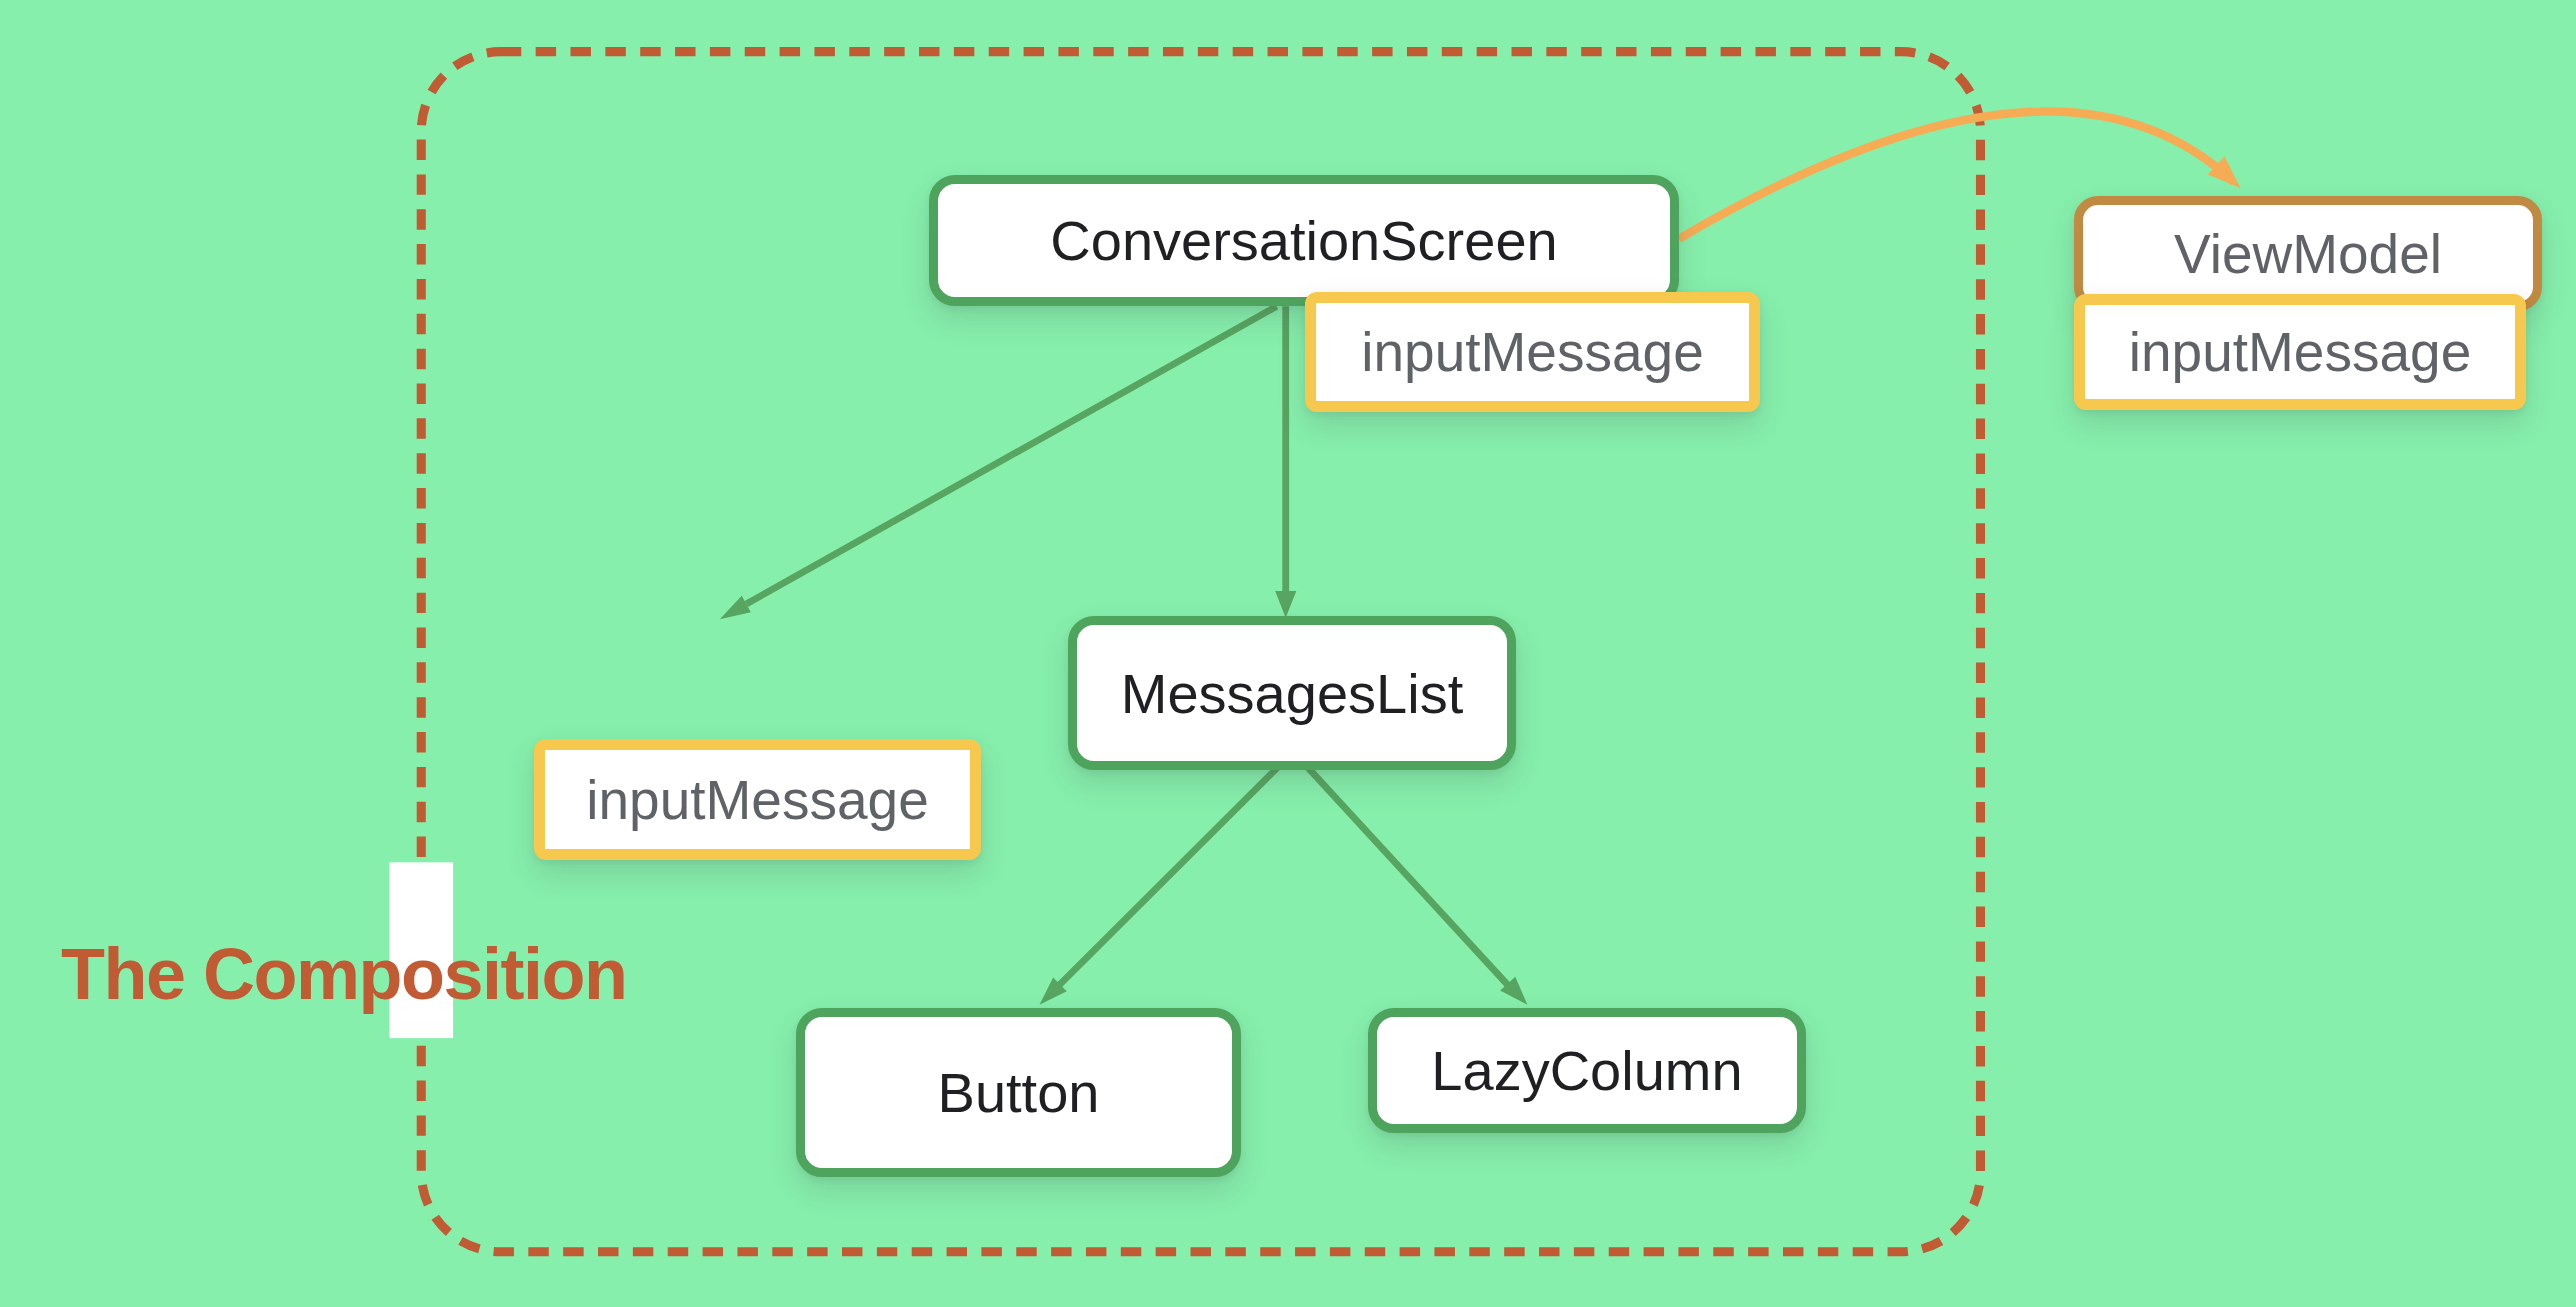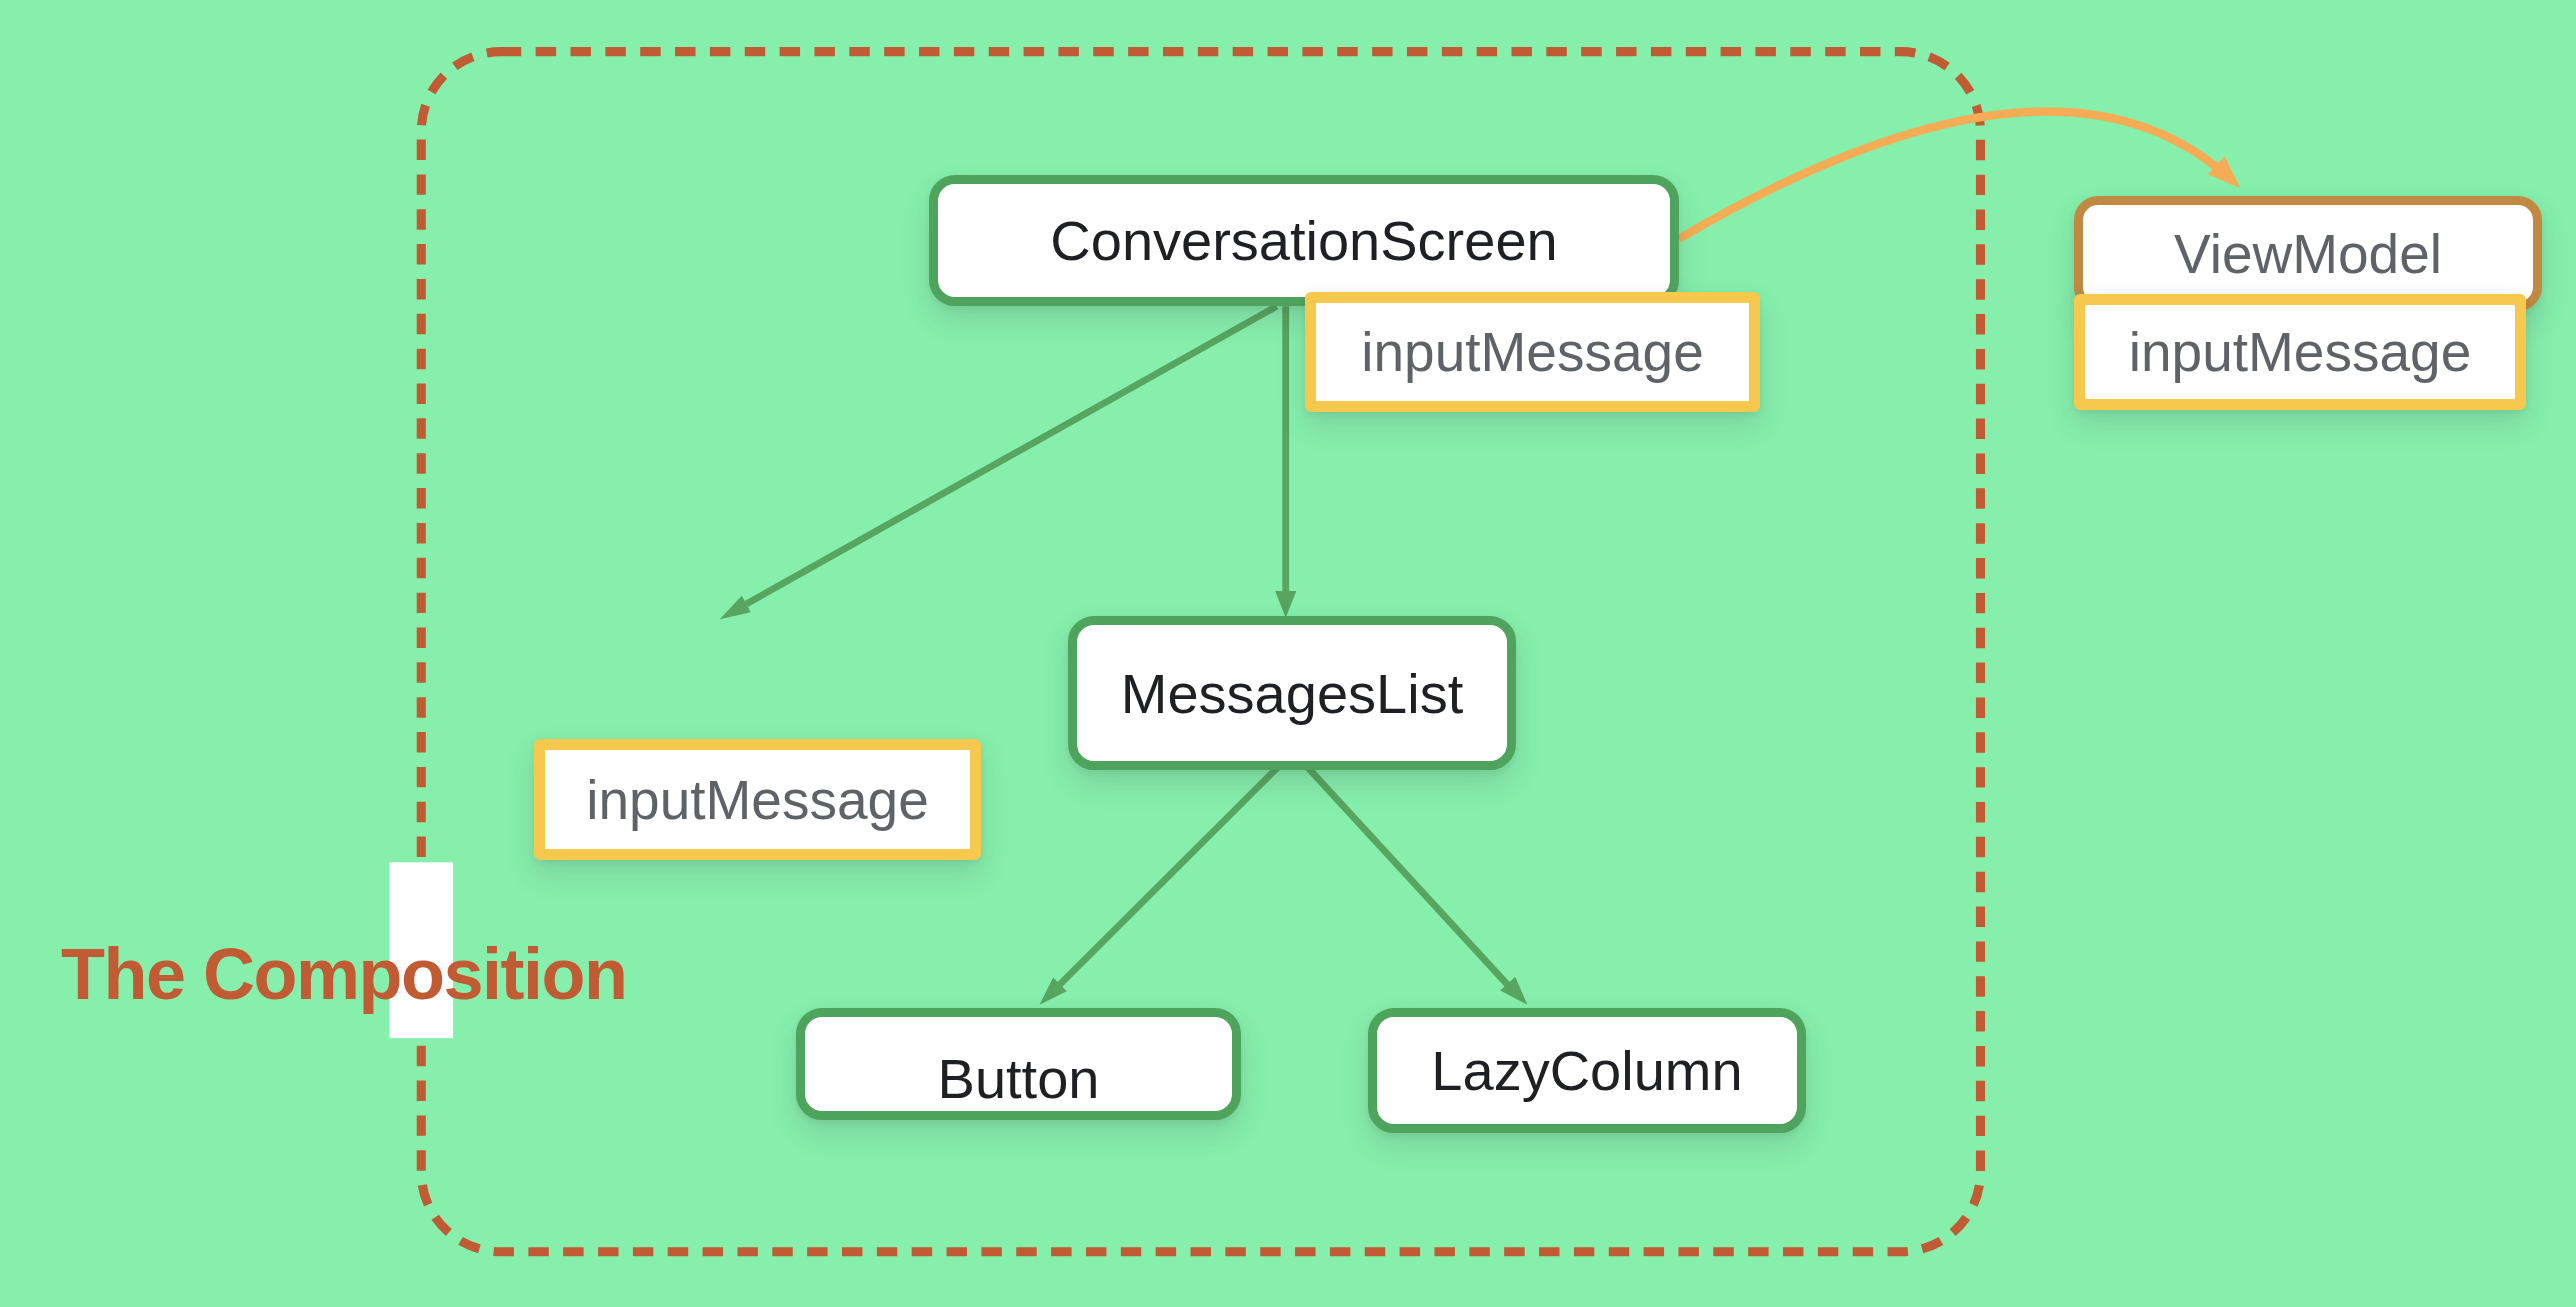"inputMessage" .state-badge { border-radius: 6px -> 12px }
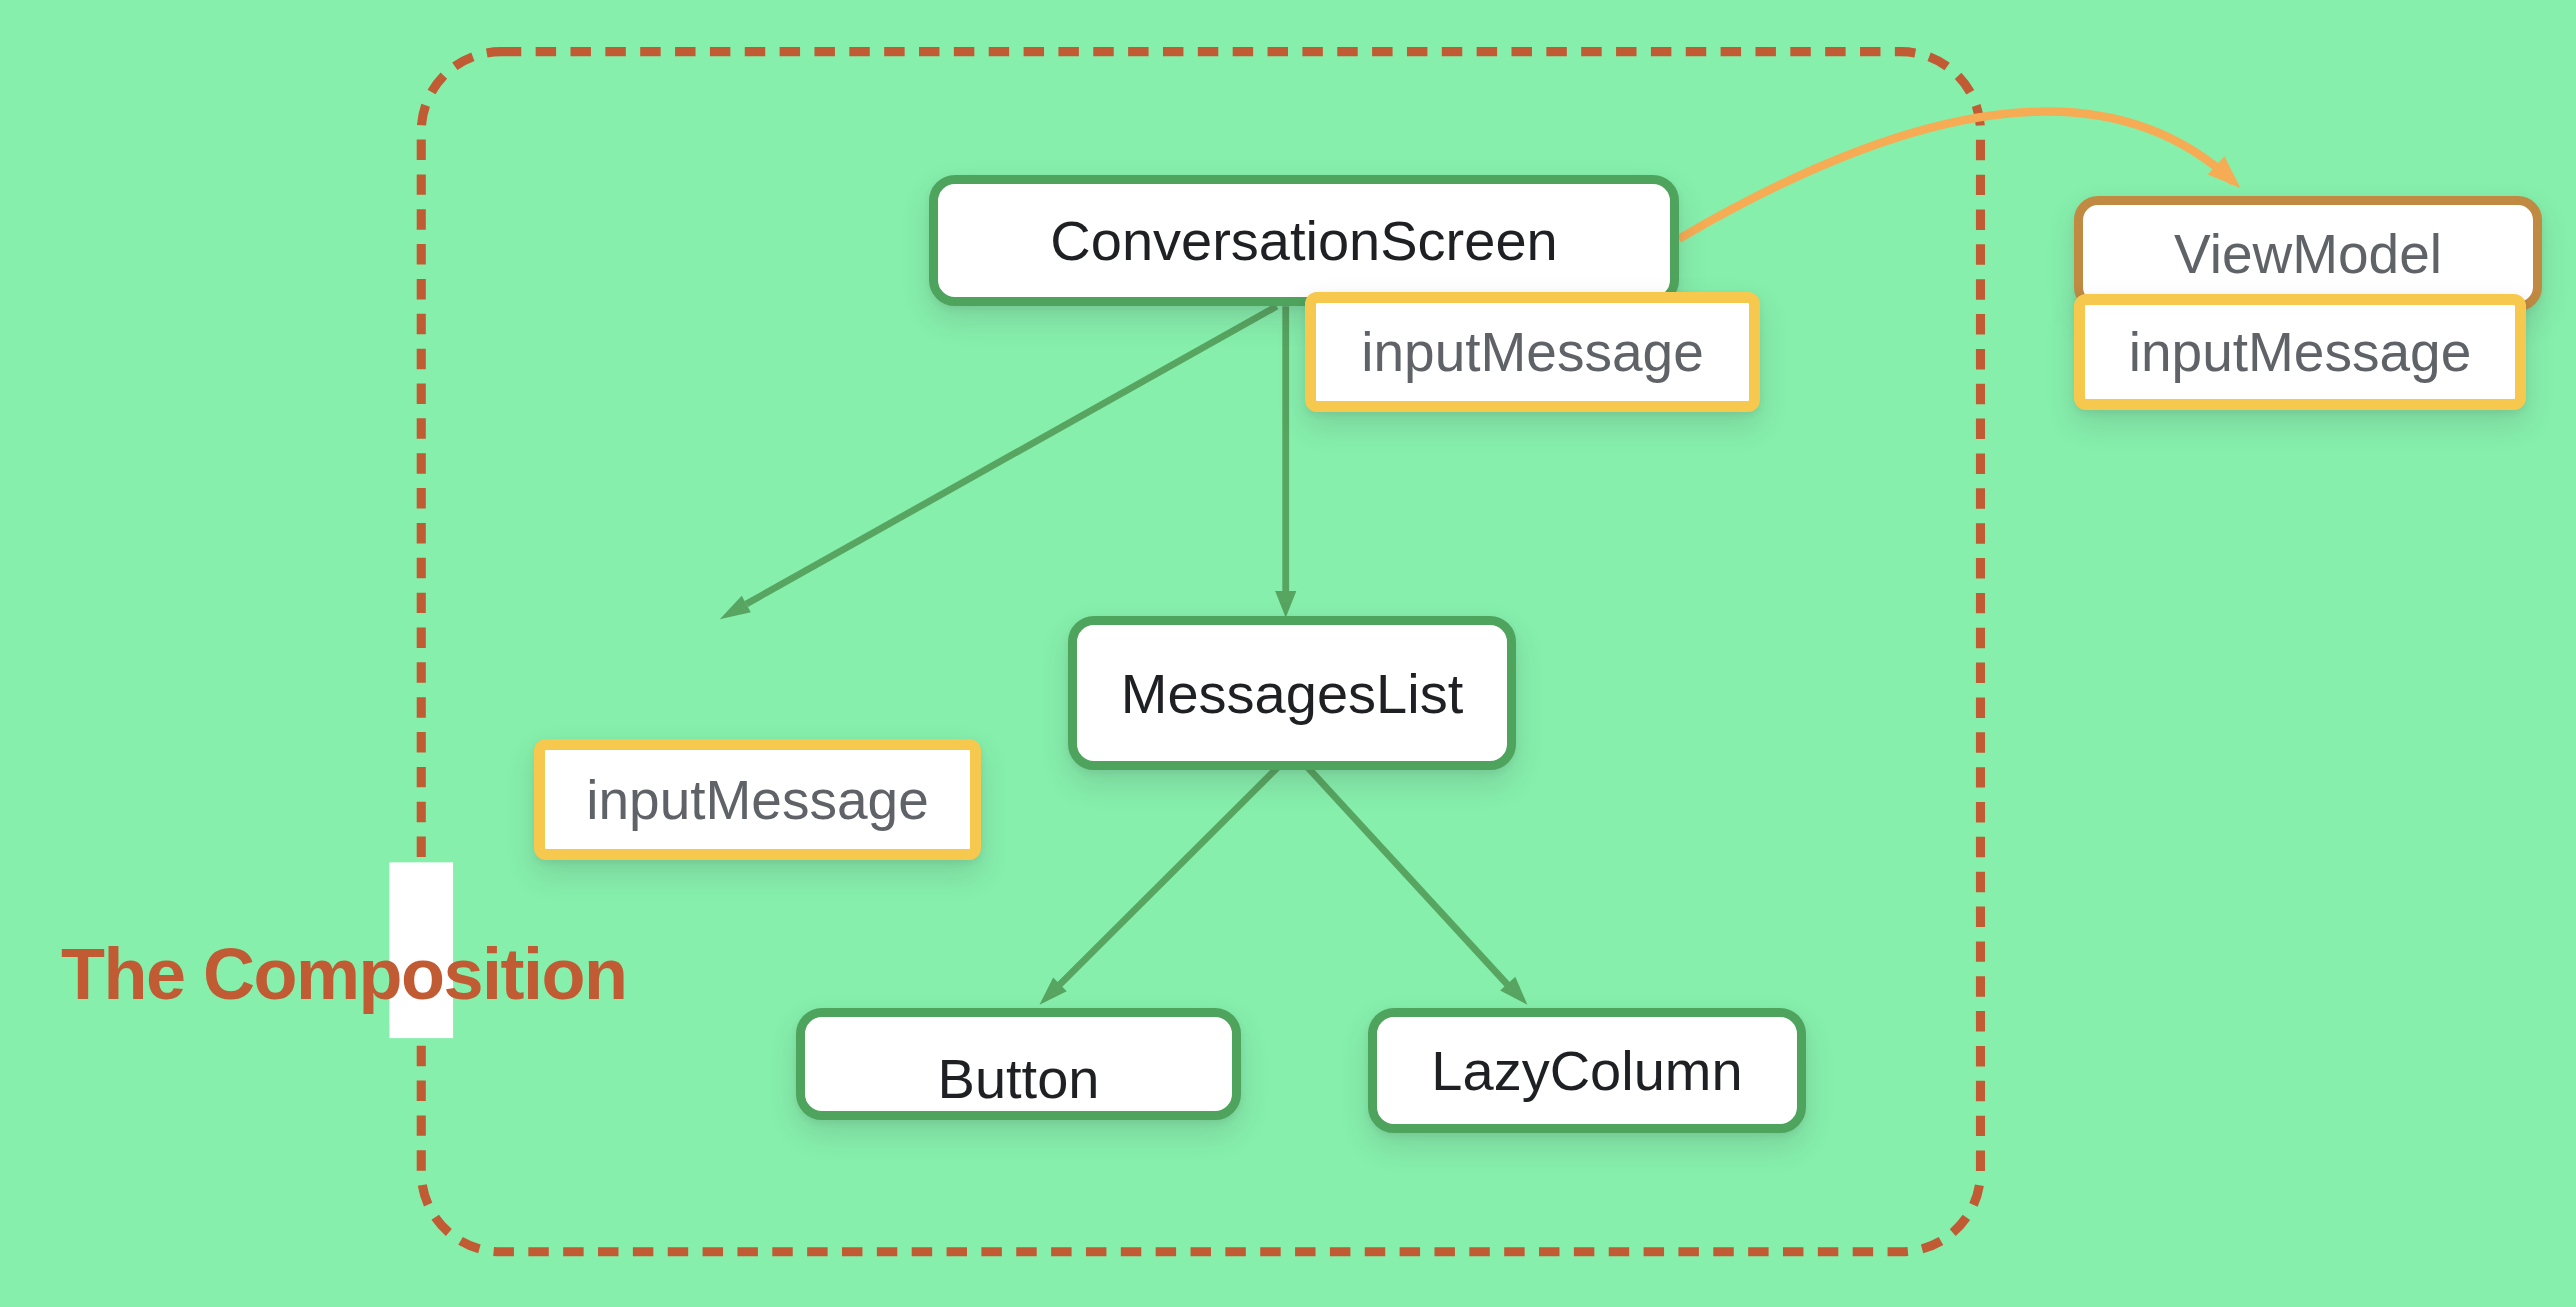"Button" #node-button { align-items: flex-end -> none; height: 112px -> 169px }
